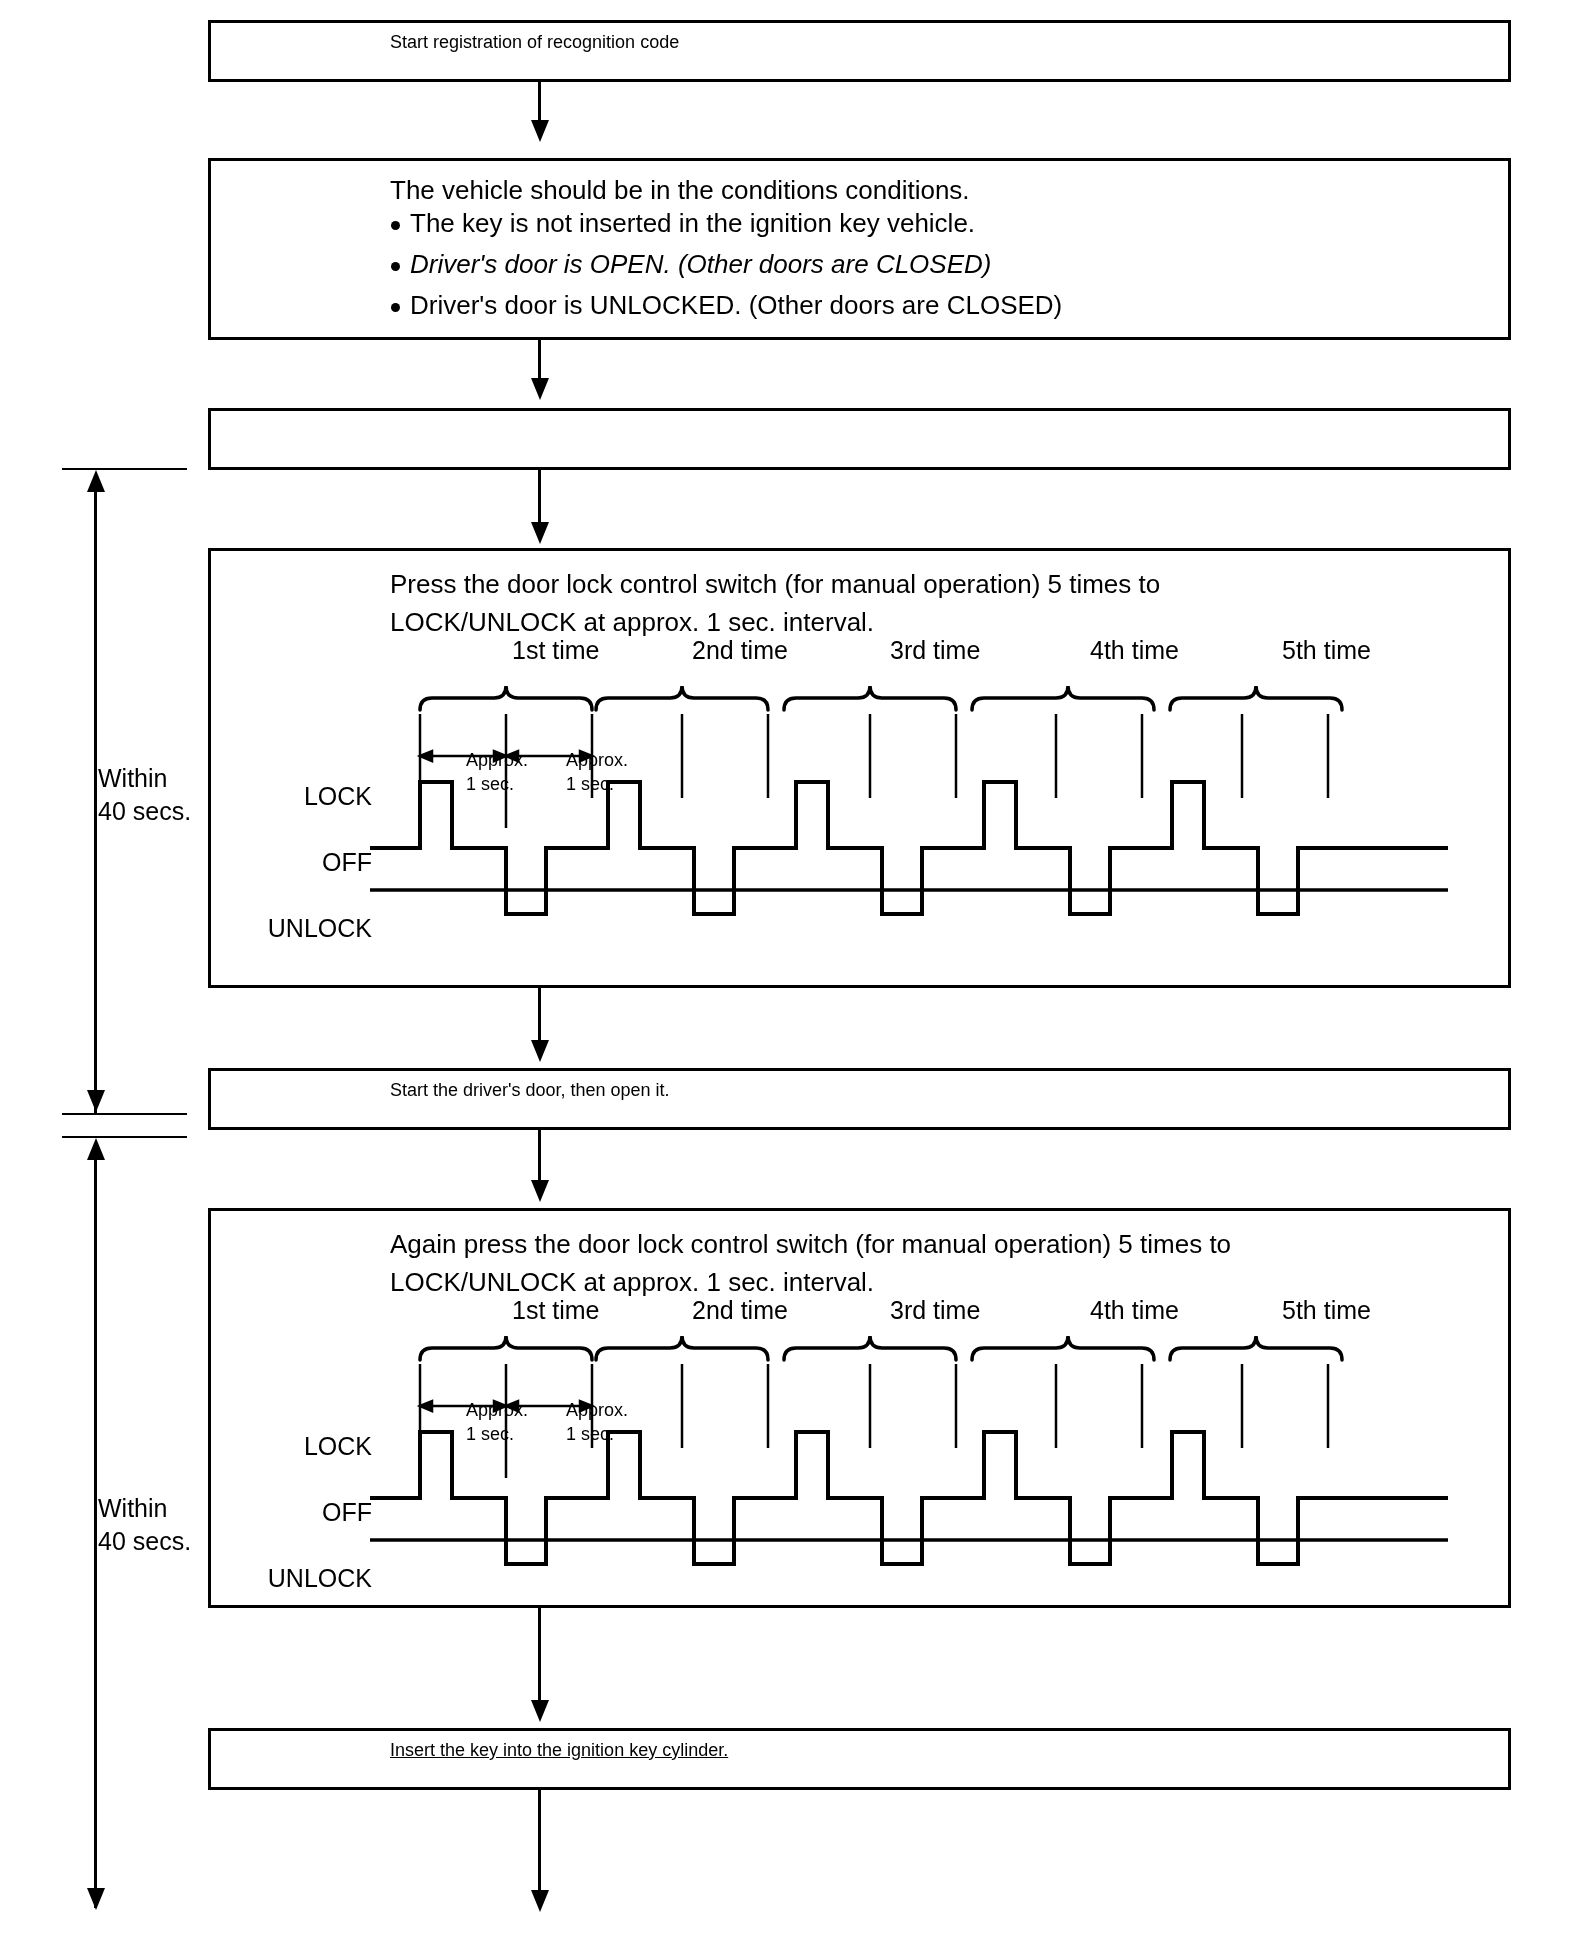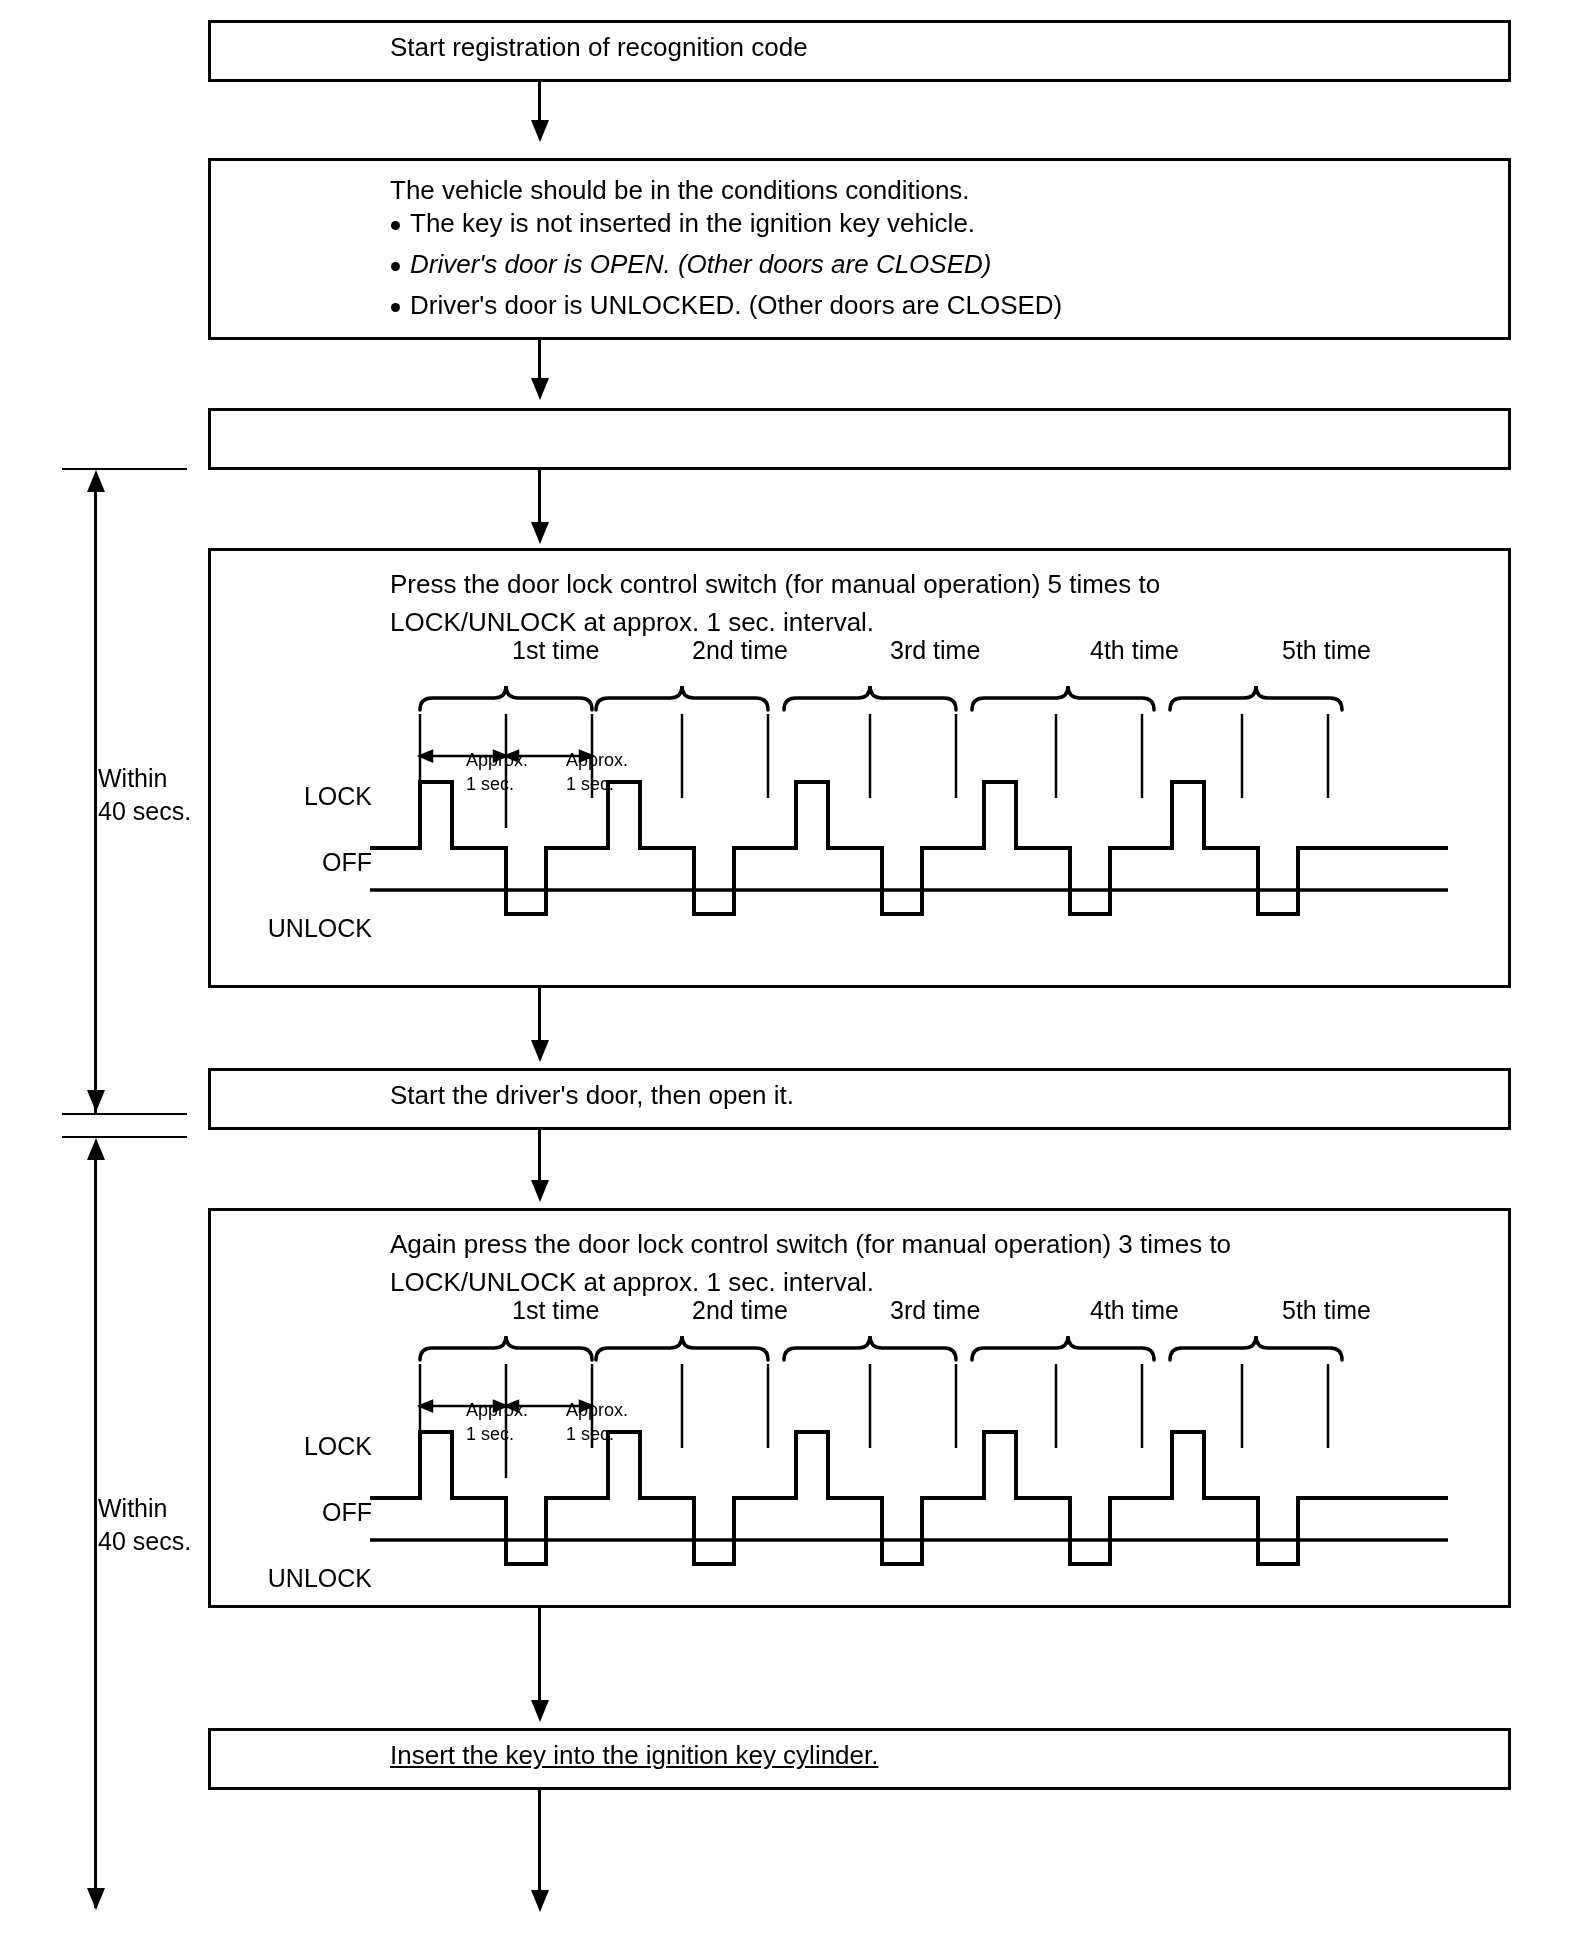"Start registration of recognition code" .single-line { font-size: 26px -> 18px }
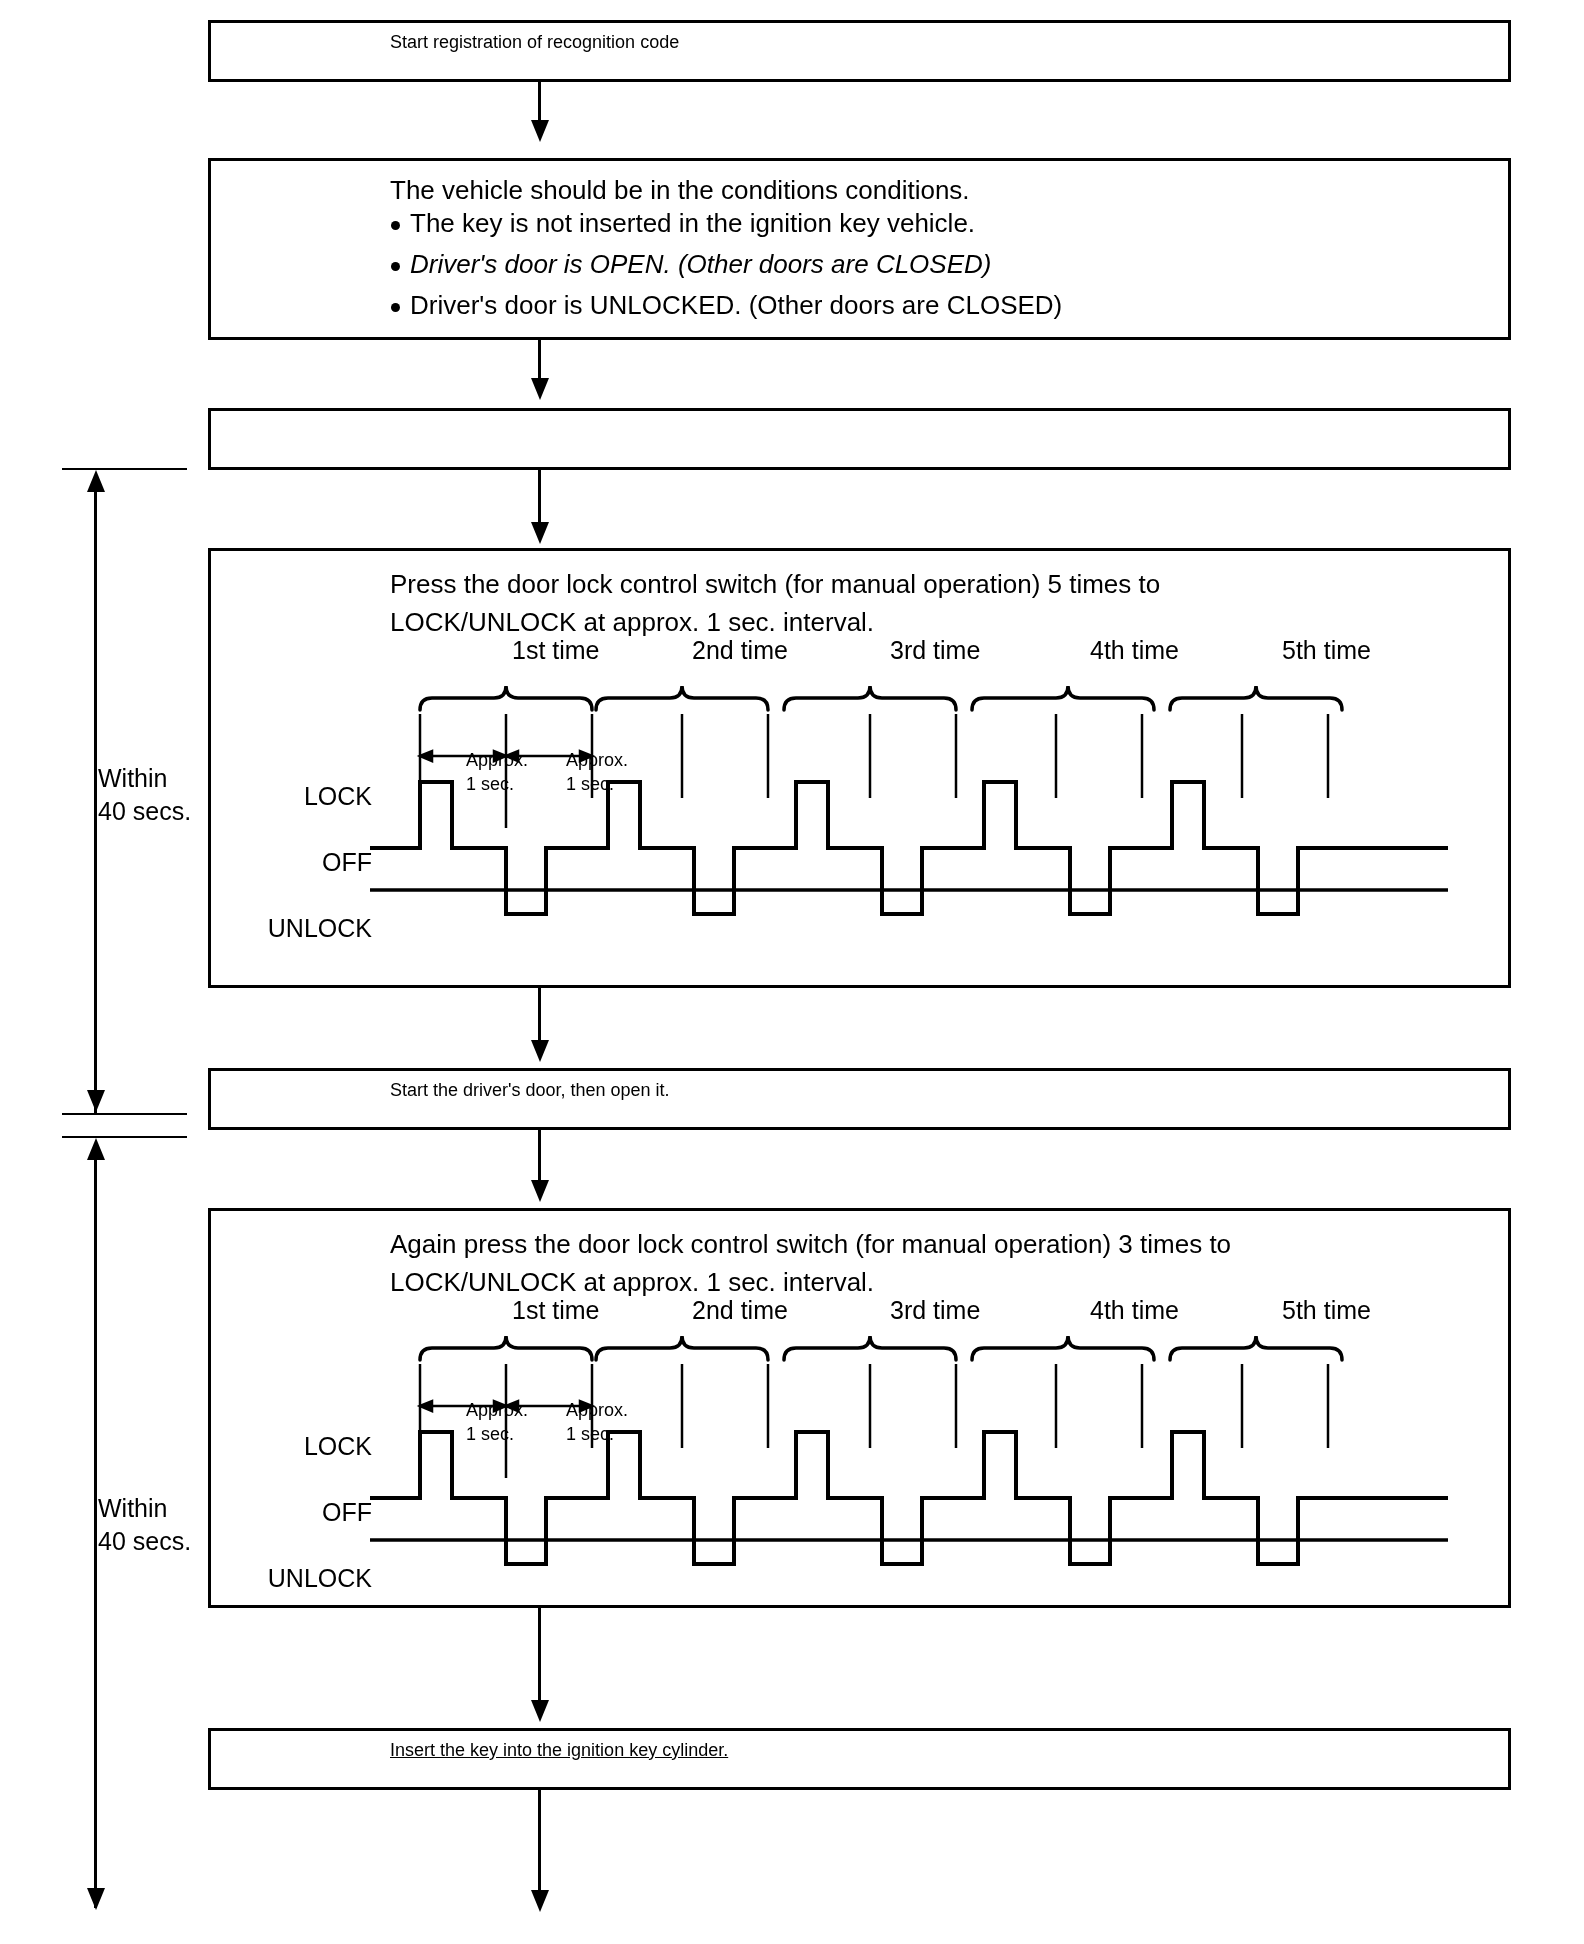"Again press the door lock" div.wave-head { text: 3 -> 5 }
